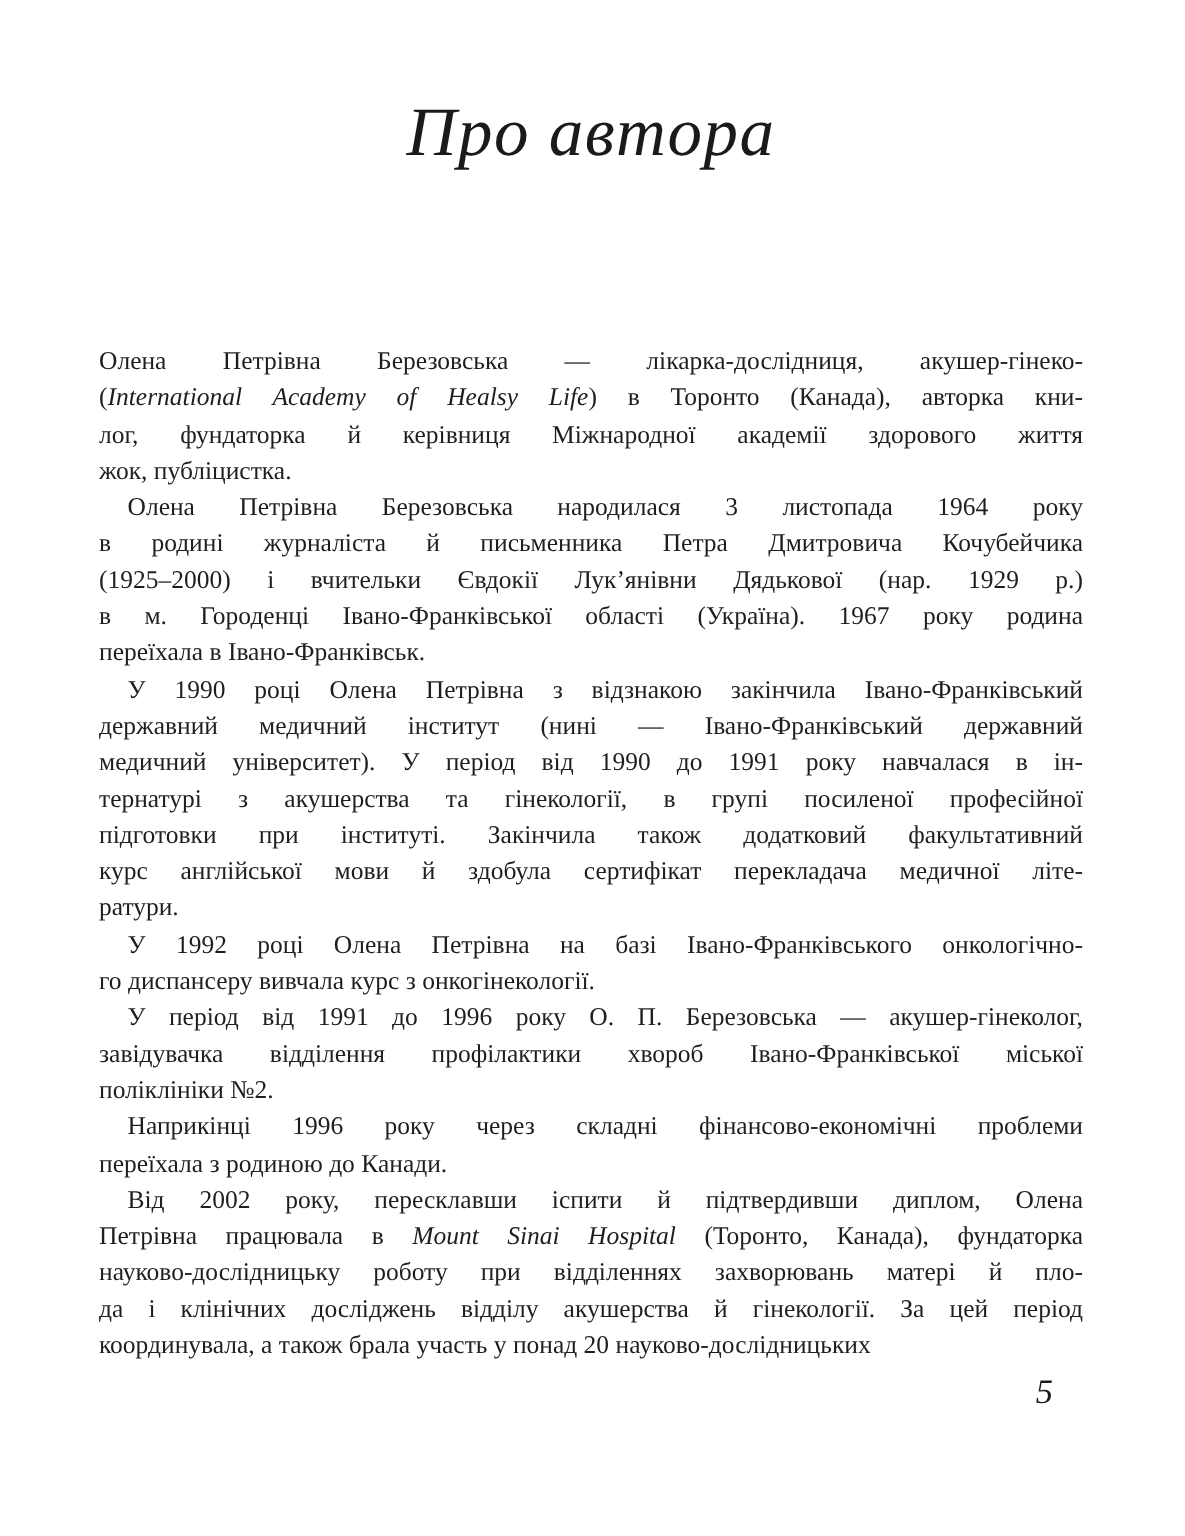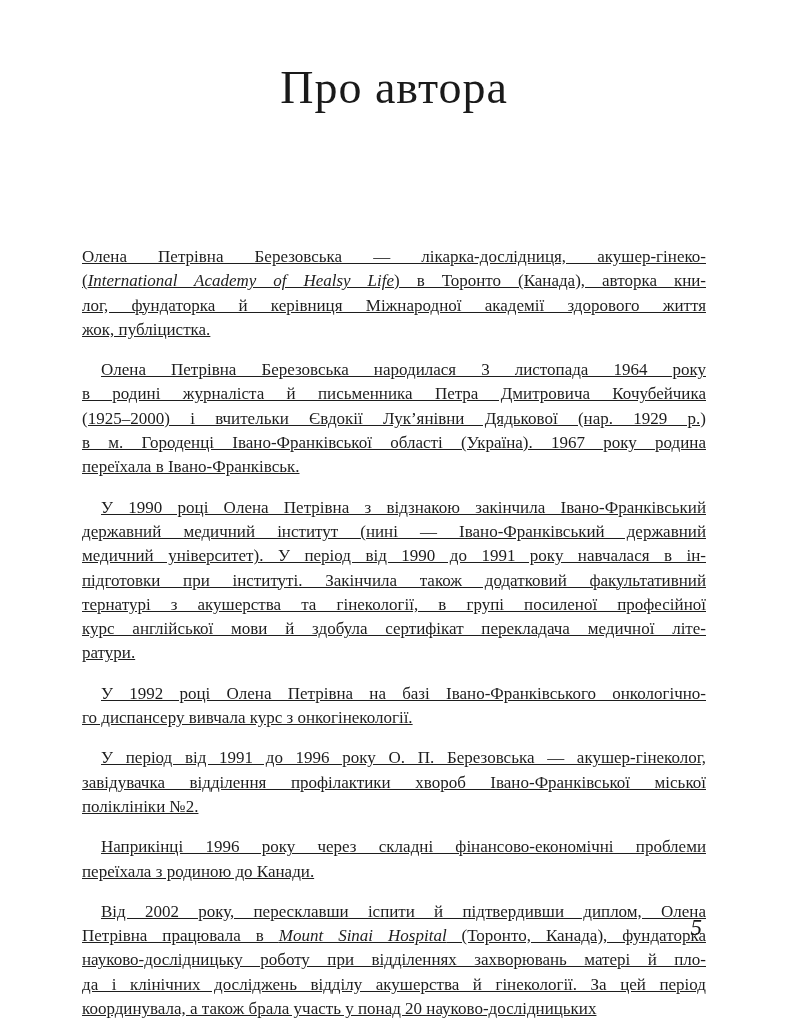"Про автора" .chapter-title { font-style: none -> italic }
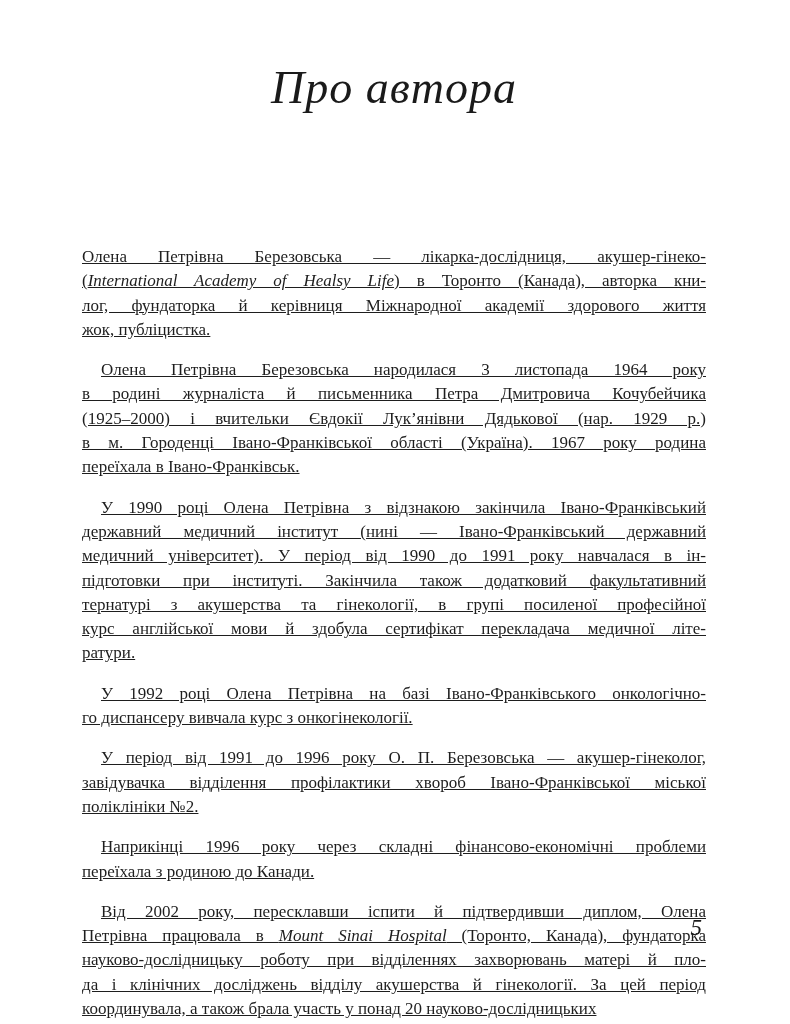"Олена Петрівна Березовська —" .para { margin: 16px -> 0; text-decoration: underline -> none }
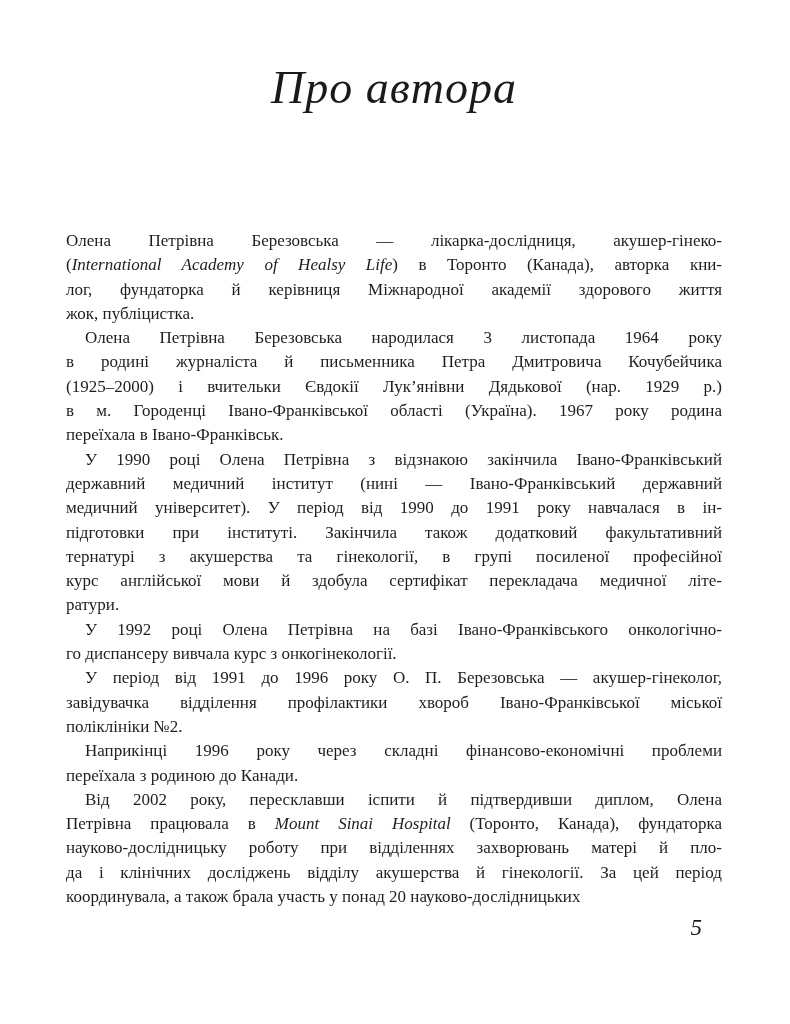"підготовки при інституті. Закінчила" div.line { order: before "тернатурі з акушерства та гінекології," -> after "тернатурі з акушерства та гінекології," }
